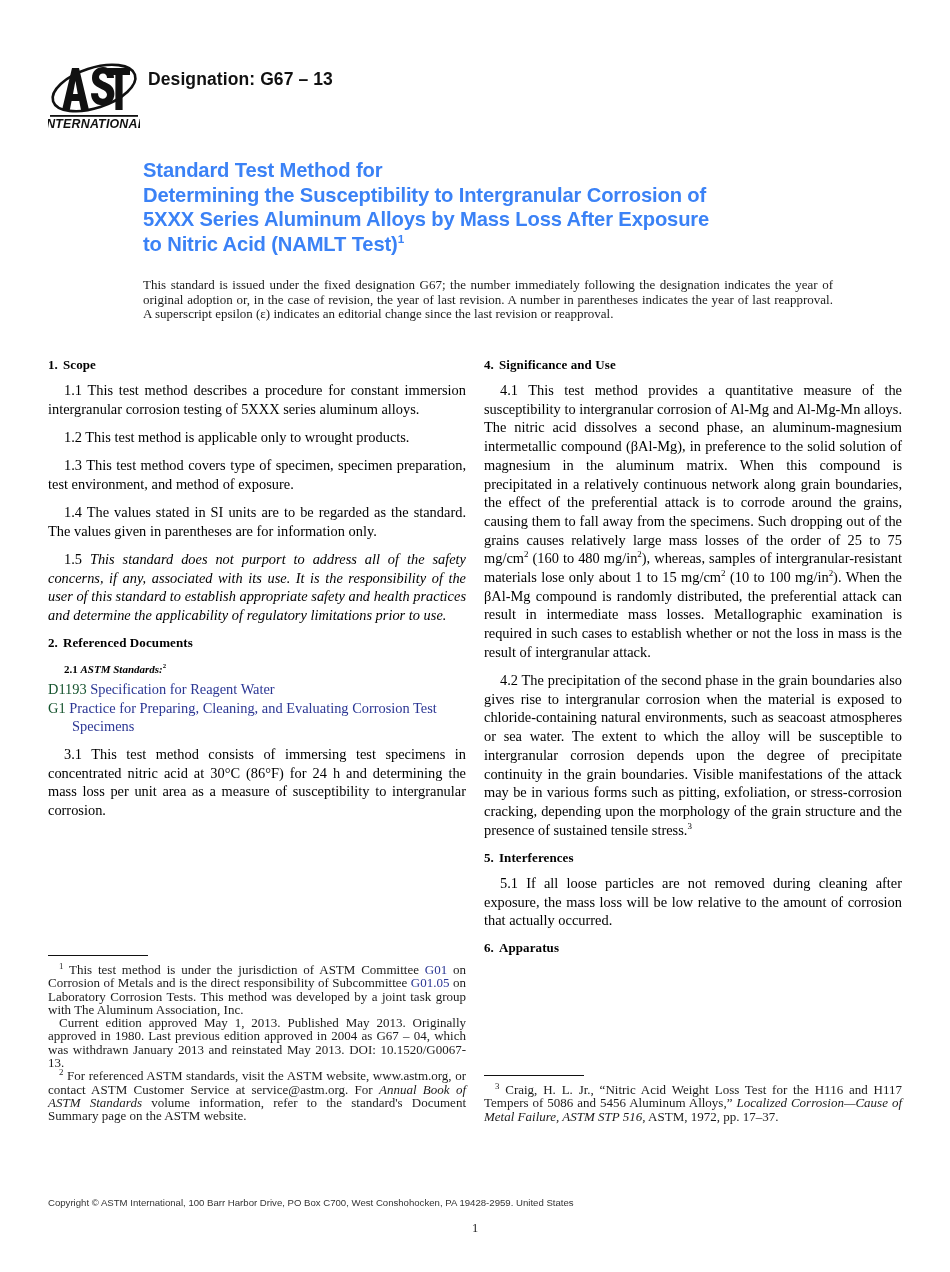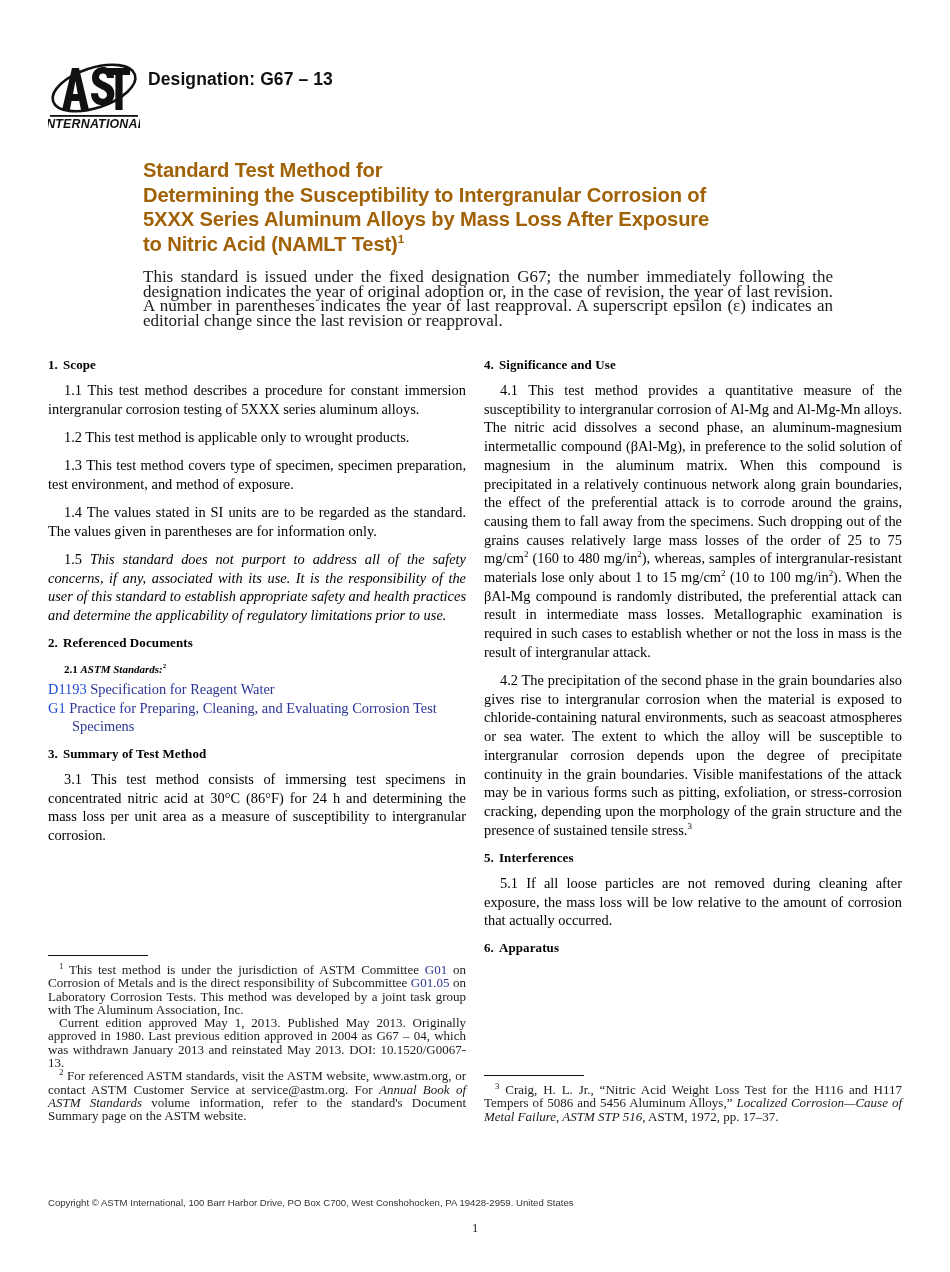"Standard Test Method for" .title-line { color: #a16207 -> #3b82f6 }
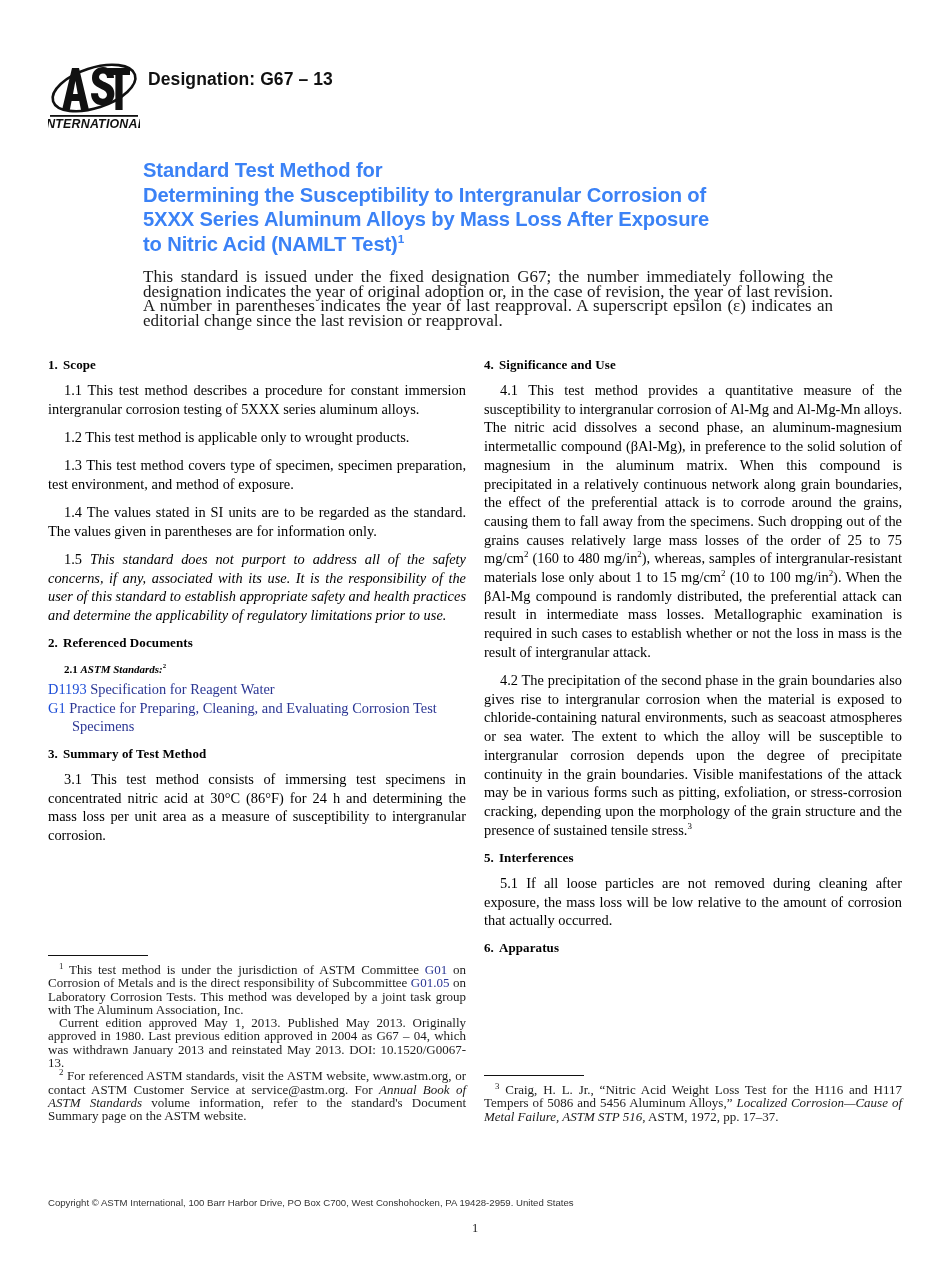"This standard is issued under" .intro { font-size: 17px -> 13px; top: 270px -> 278px }
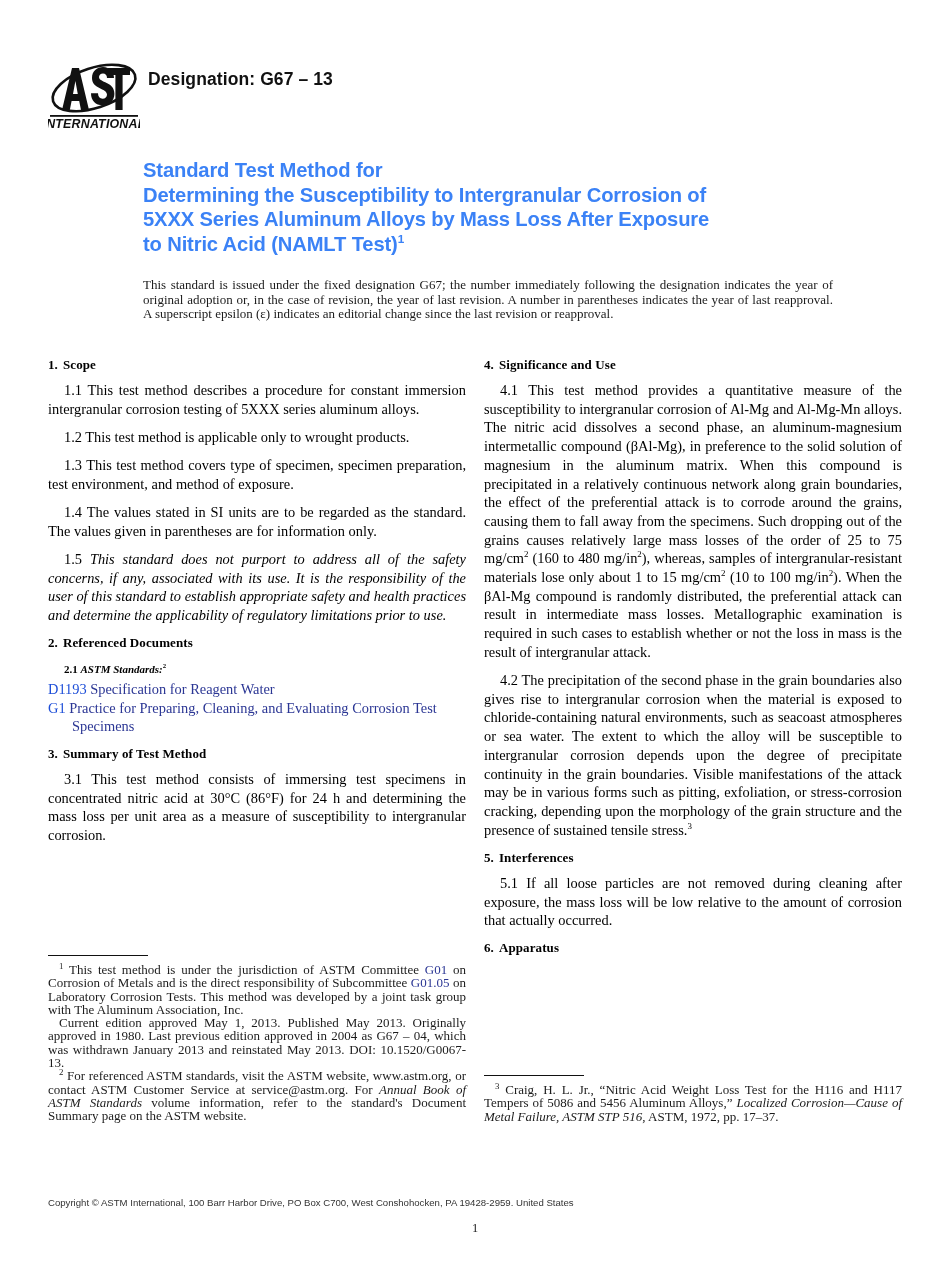"D1193" .ref-id { color: #1d4ed8 -> #14532d }
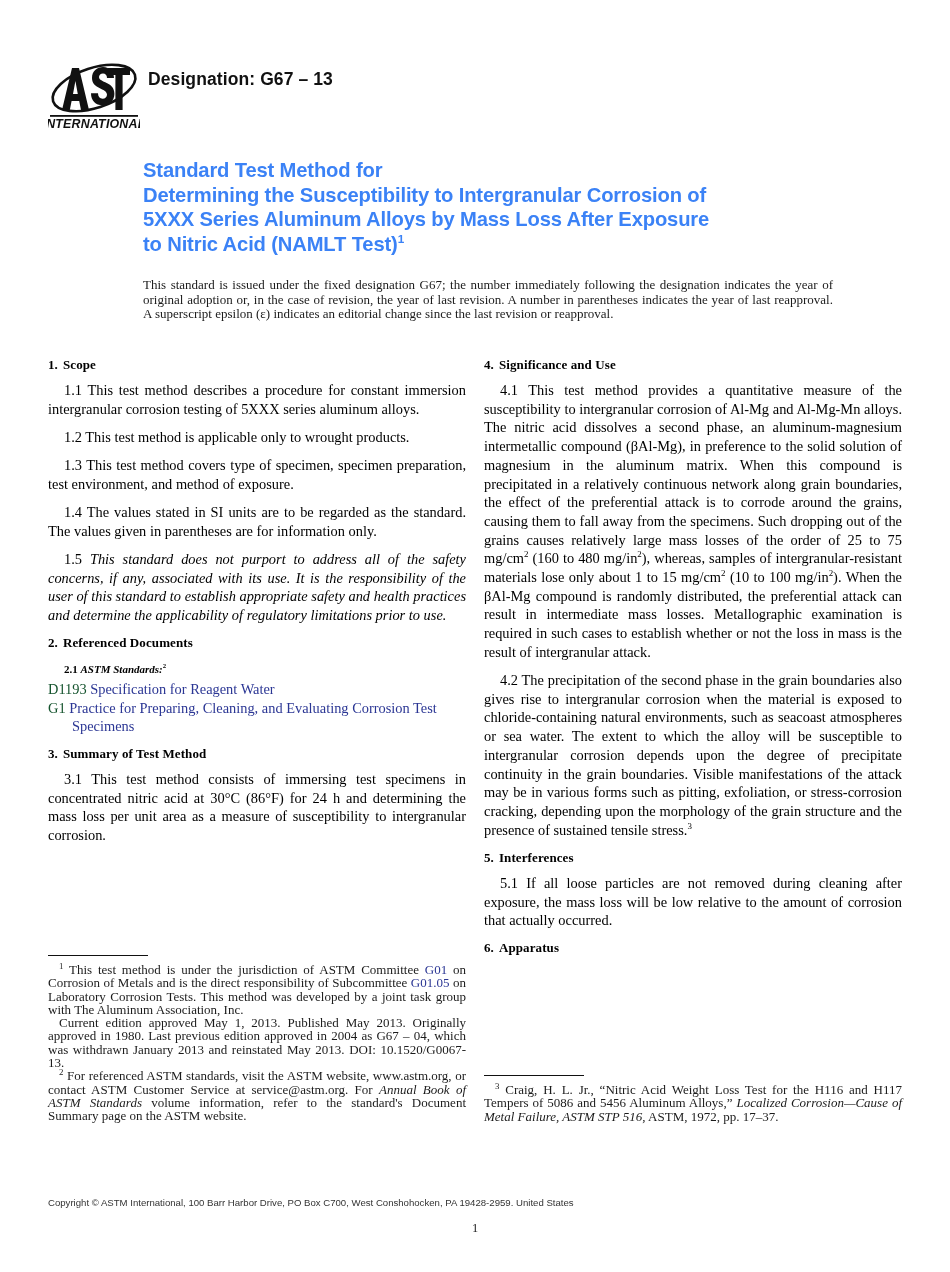"3. Summary of Test Method" h2.sec { html: <h2> <span>3.</span><span>Summary of Test Method</span> </h2> -> none }
